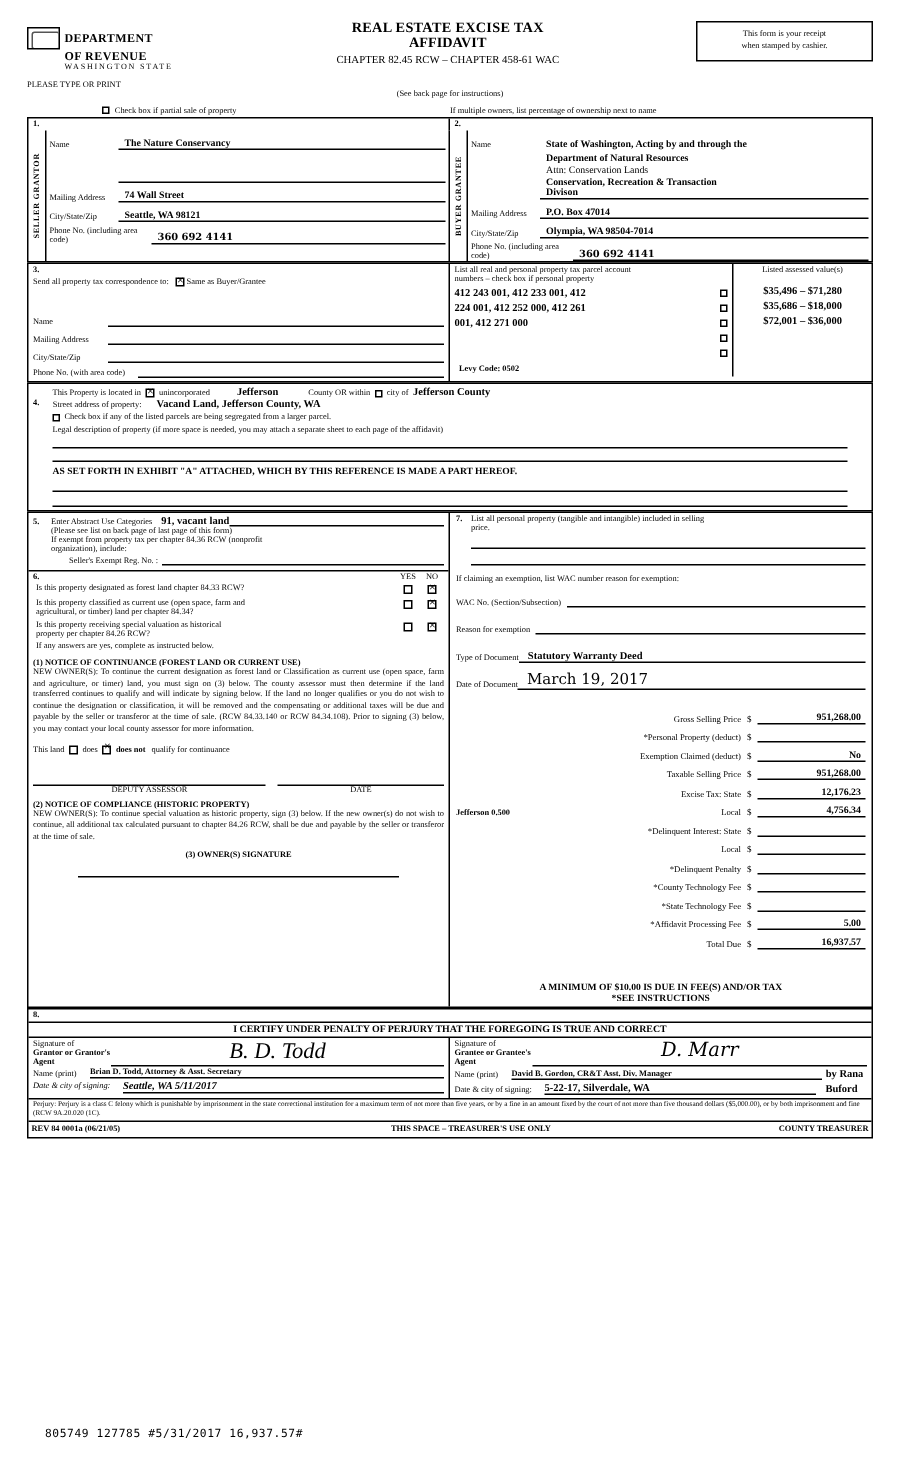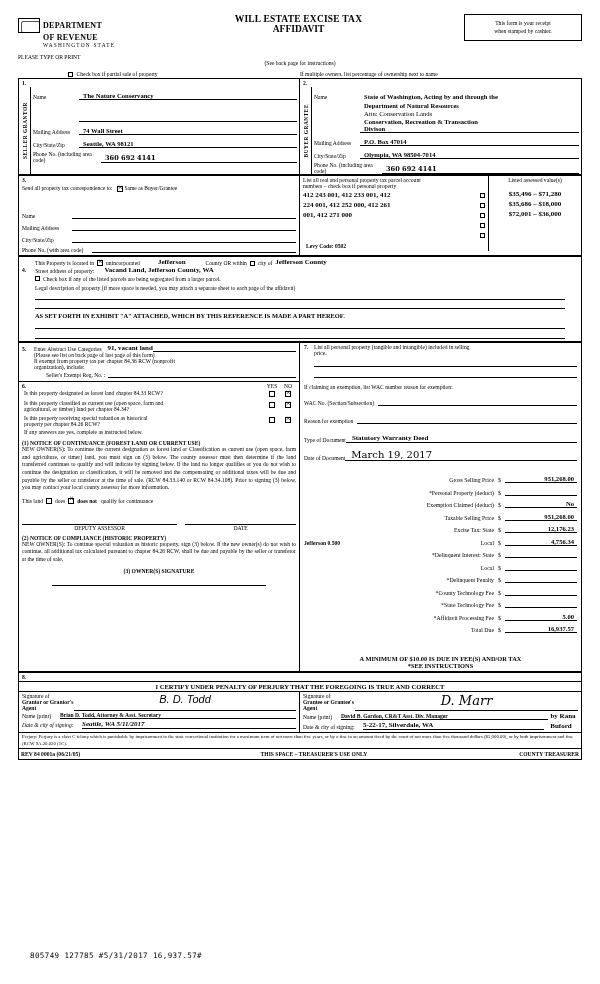"WILL ESTATE EXCISE TAX" div.t-main { text: WILL -> REAL }
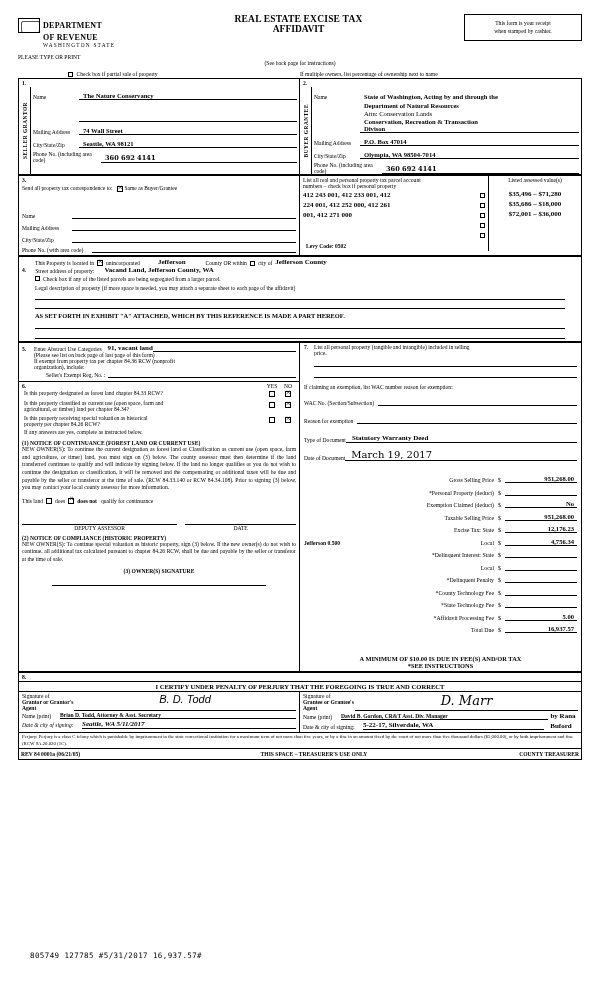"CHAPTER 82.45 RCW – CHAPTER" div.t-ch { html: none -> <div>CHAPTER 82.45 RCW – CHAPTER 458-61 WAC</div> }
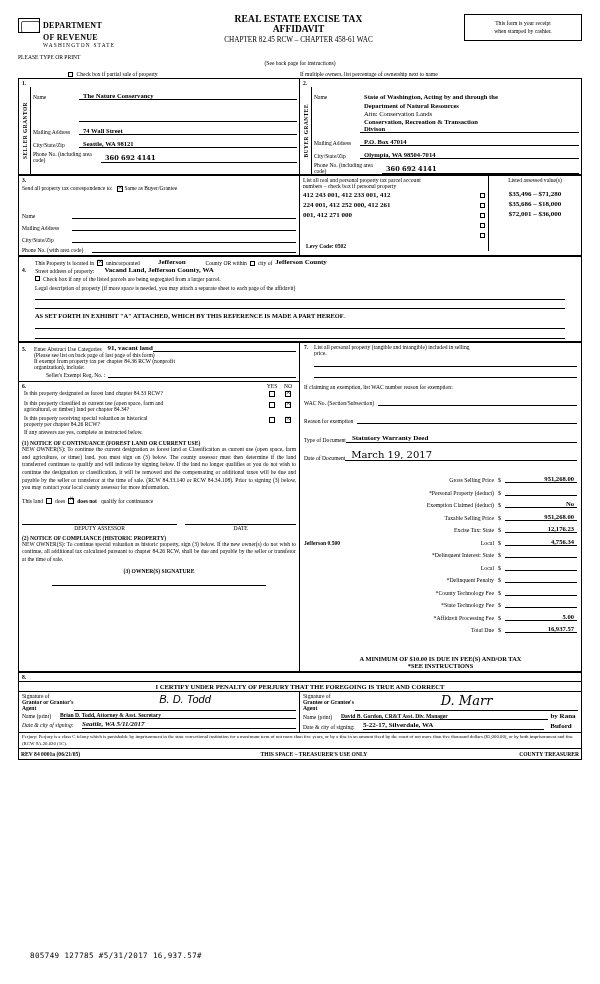"B. D. Todd" span { font-family: Liberation Sans, sans-serif -> Liberation Serif, serif; font-size: 11px -> 15px }
